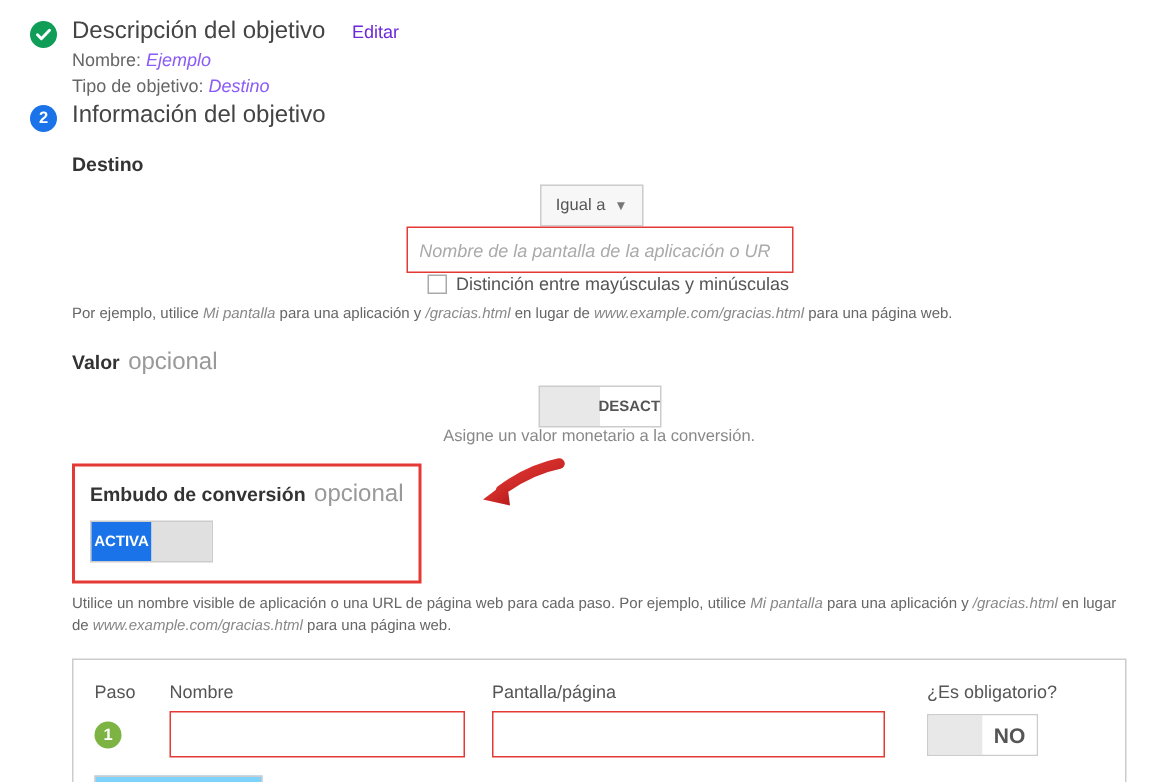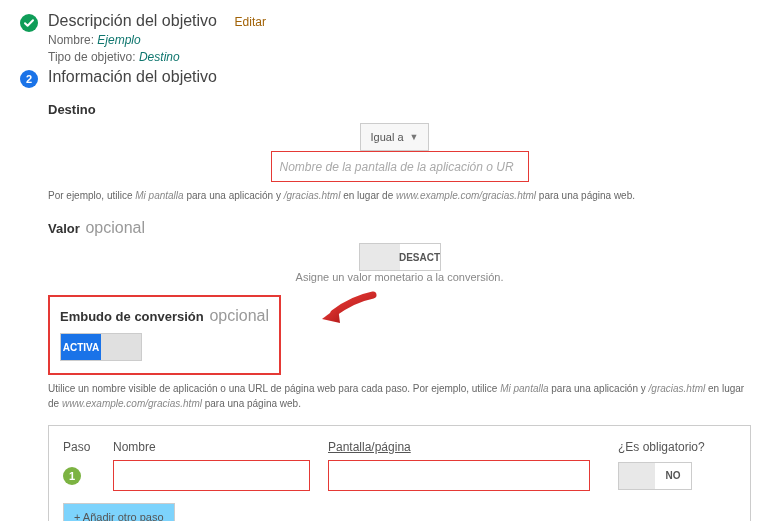"Editar" .edit-link { color: #a16207 -> #6d28d9 }
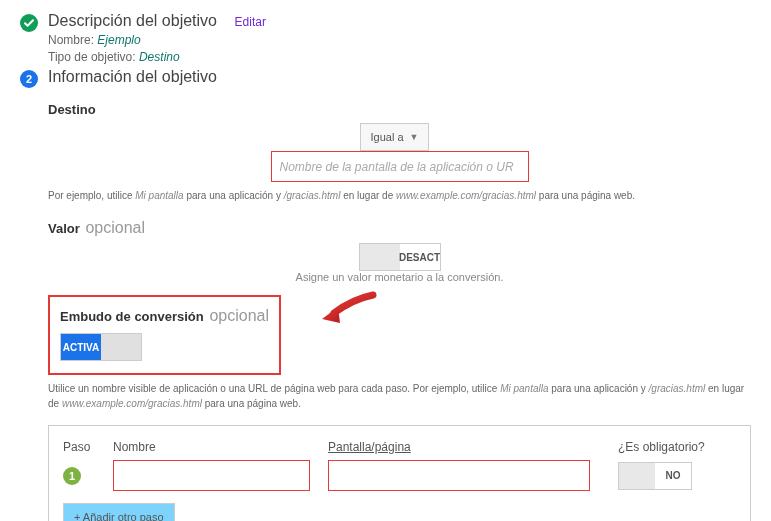"Ejemplo" .italic { color: #0f766e -> #8b5cf6 }
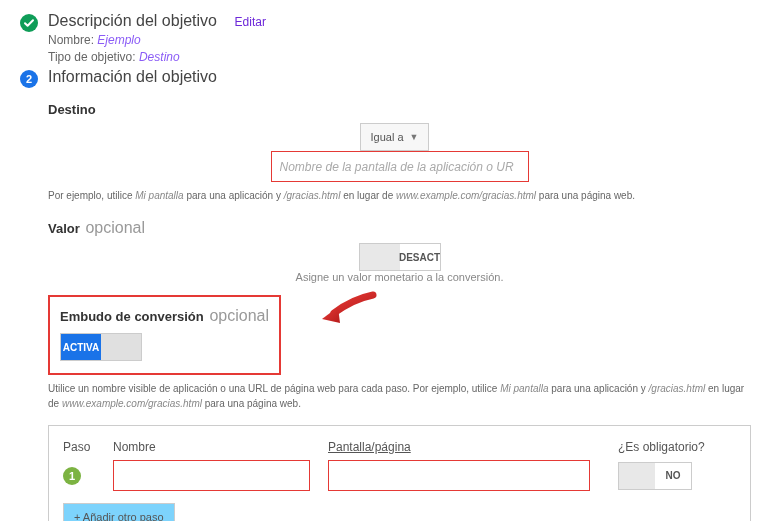"Distinción entre mayúsculas y minúsculas" div.checkbox-row { html: none -> <div> <div></div> <span>Distinción entre mayúsculas y minúsculas</span> </div> }
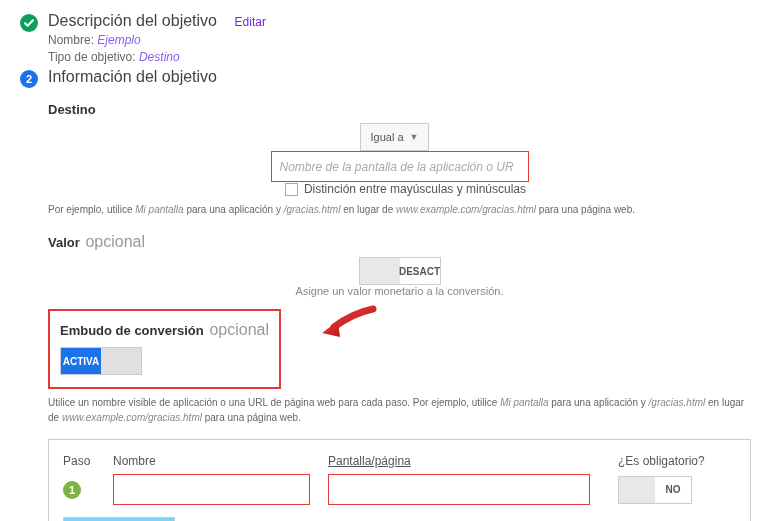"Pantalla/página" .col-pantalla { text-decoration: underline -> none }
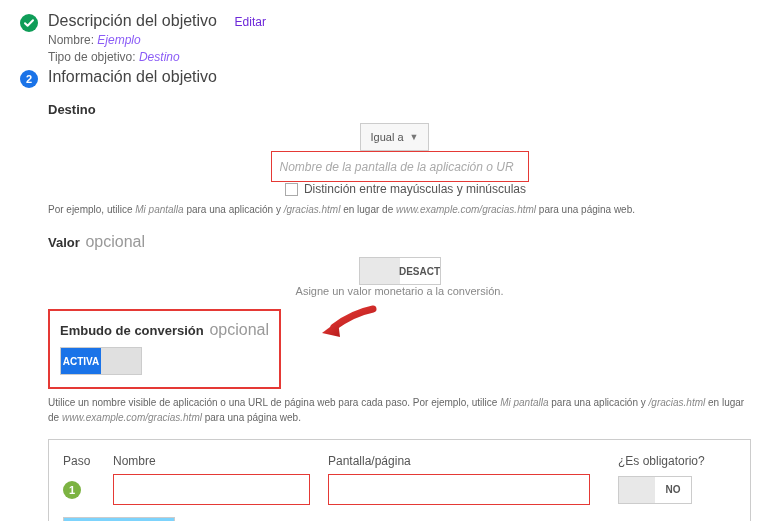"NO" .oblig-toggle .toggle-half { font-size: 10px -> 14px }
